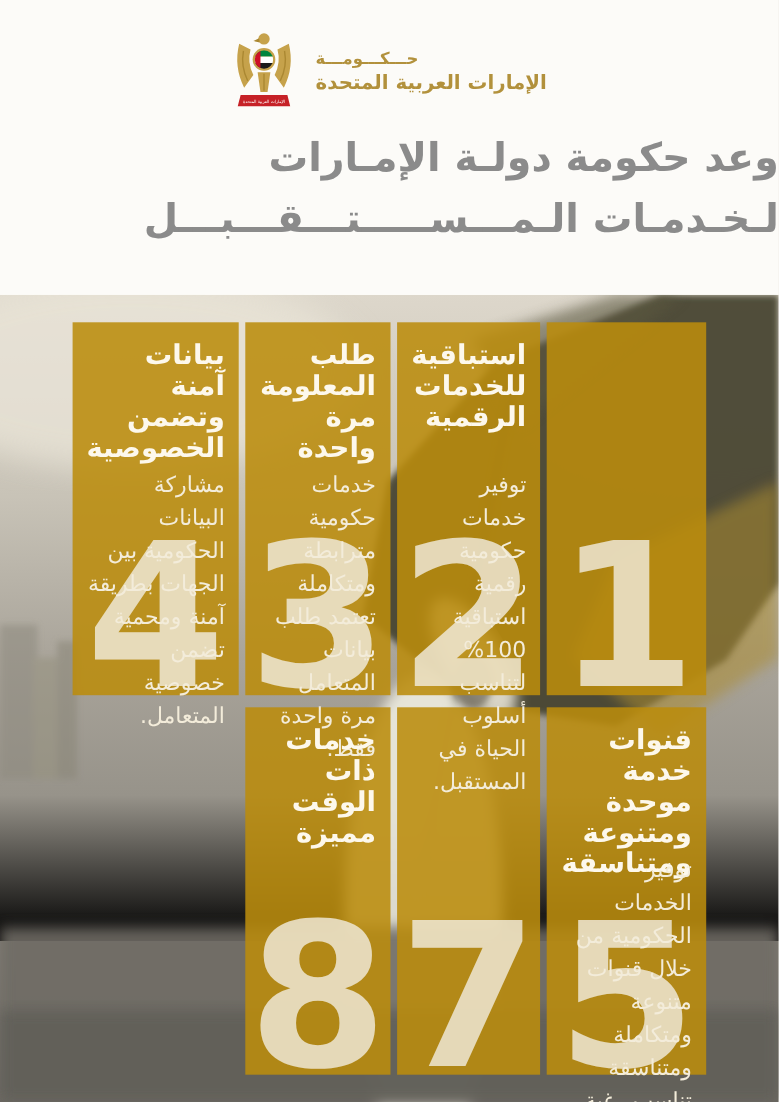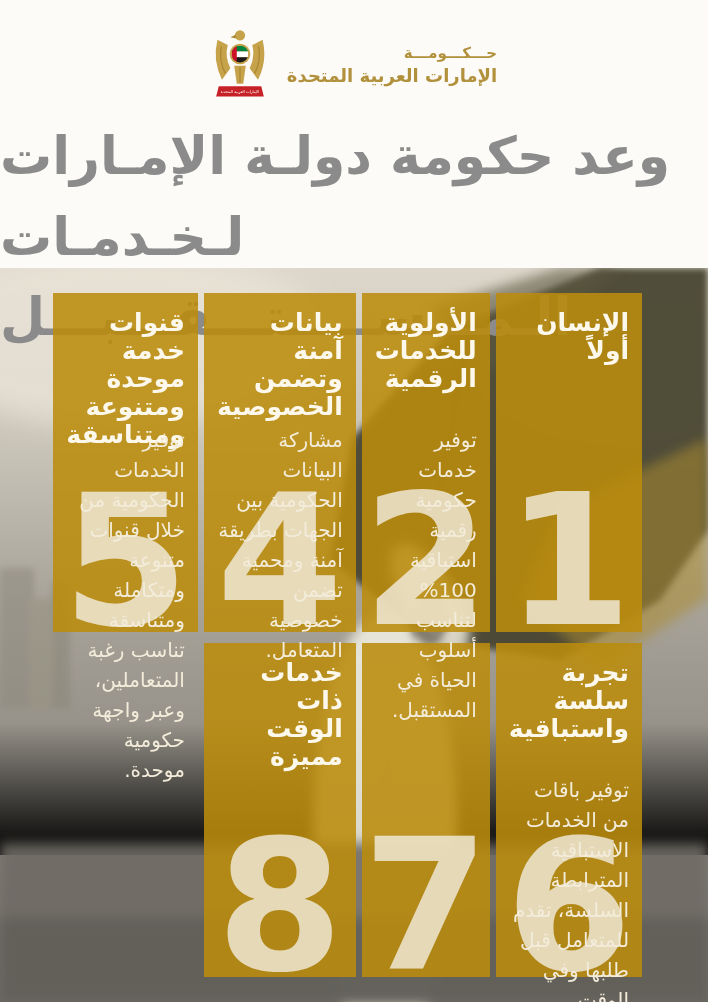"حـــكـــومـــة" .logo-text { align-items: flex-start -> flex-end }
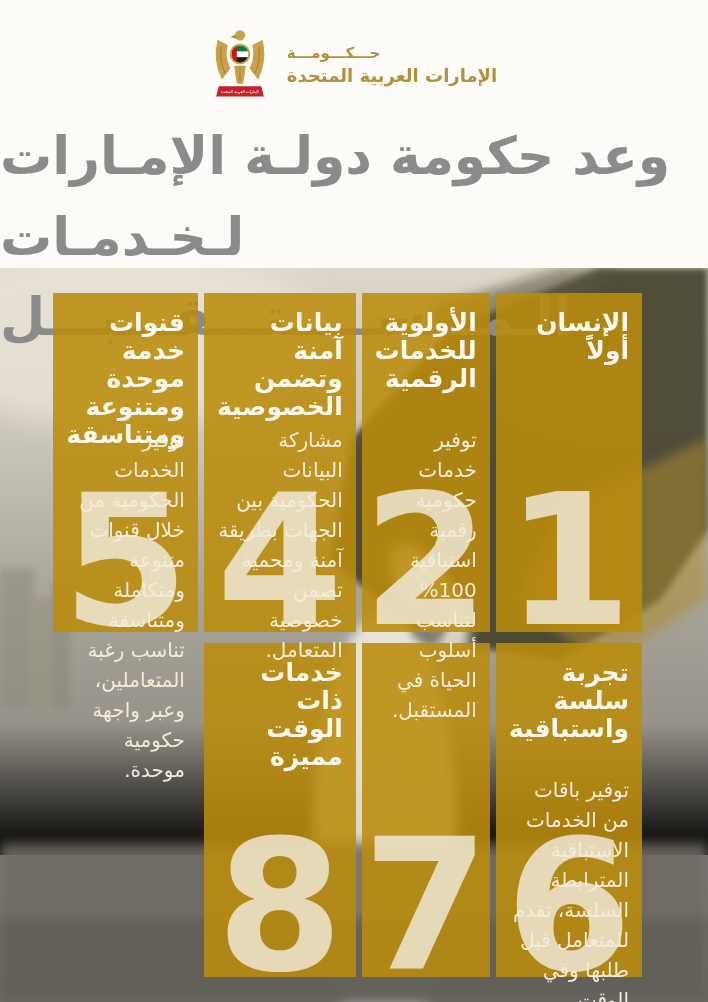"وعد حكومة دولـة الإمـارات" .main-title { font-size: 52px -> 36px; text-align: left -> right }
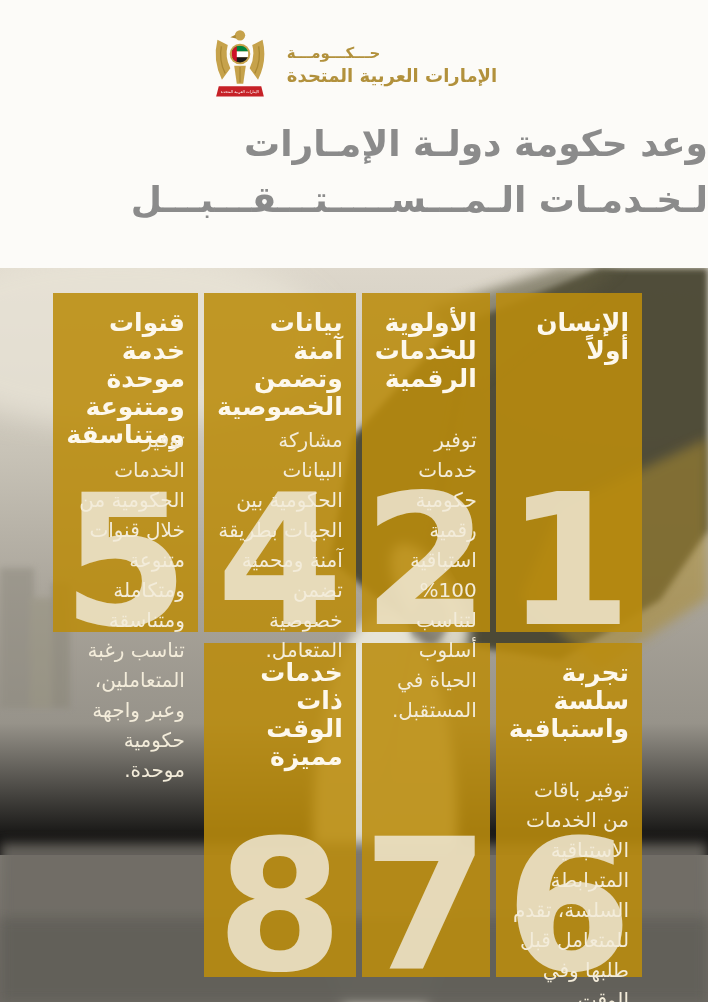"طلب" div.card { html: none -> <div> <div>طلب المعلومة مرة واحدة</div> <div>خدمات حكومية مترابطة ومتكاملة تعتمد طلب بيانات المتعامل مرة واحدة فقط.</div> <div>3</div> </div> }
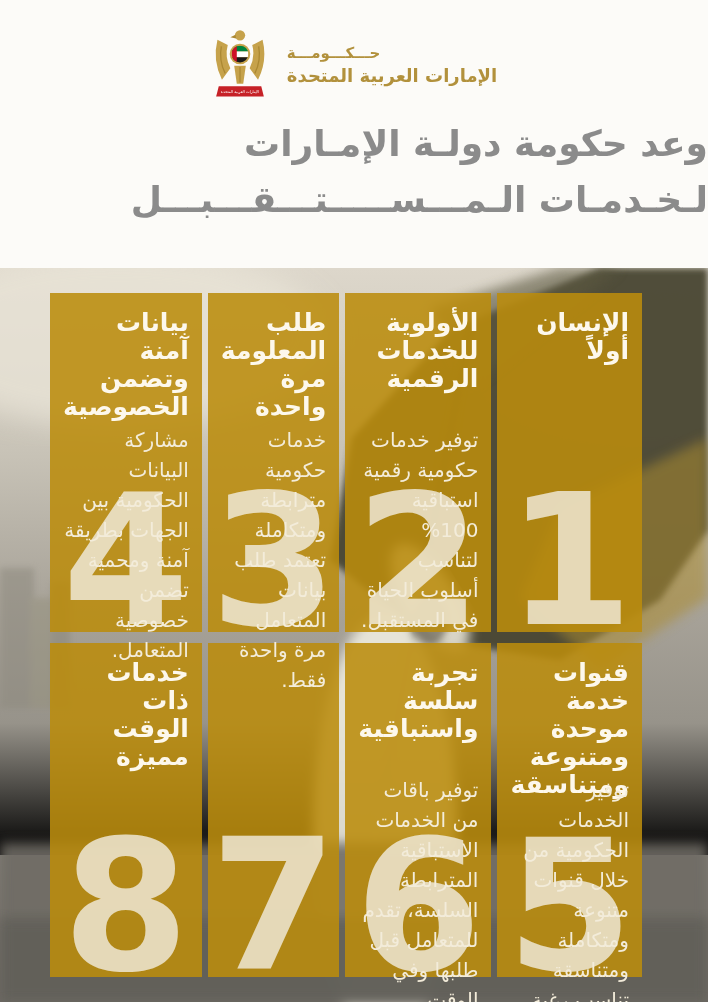"الأولوية" div.card-title { text: الأولوية -> استباقية }
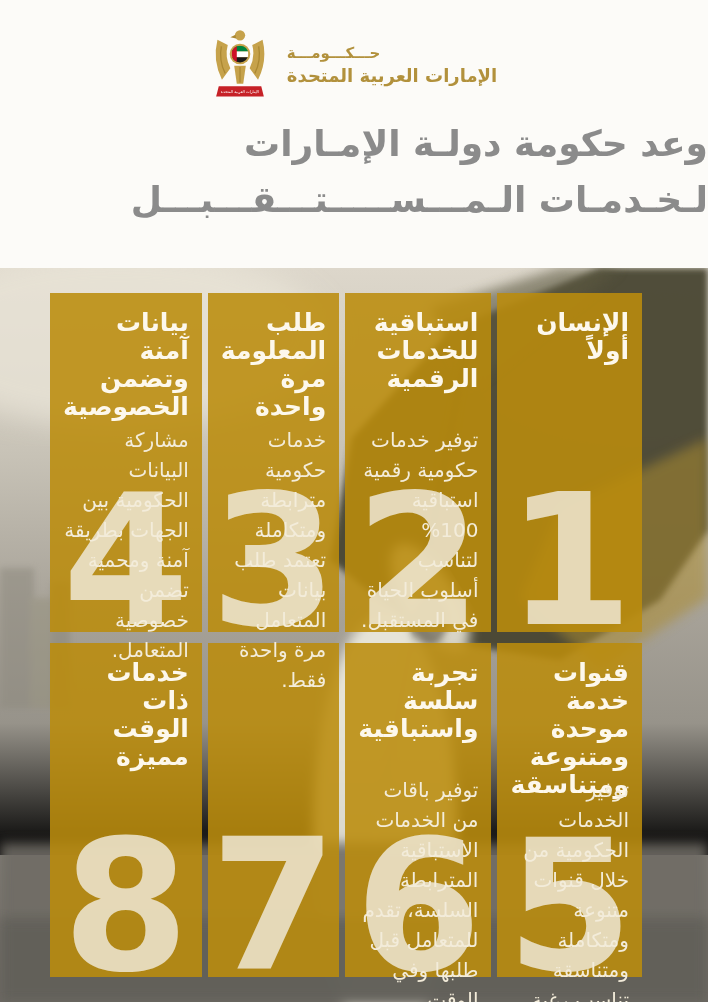"الإنسان" div.card-title { html: <div>الإنسان أولاً</div> -> none }
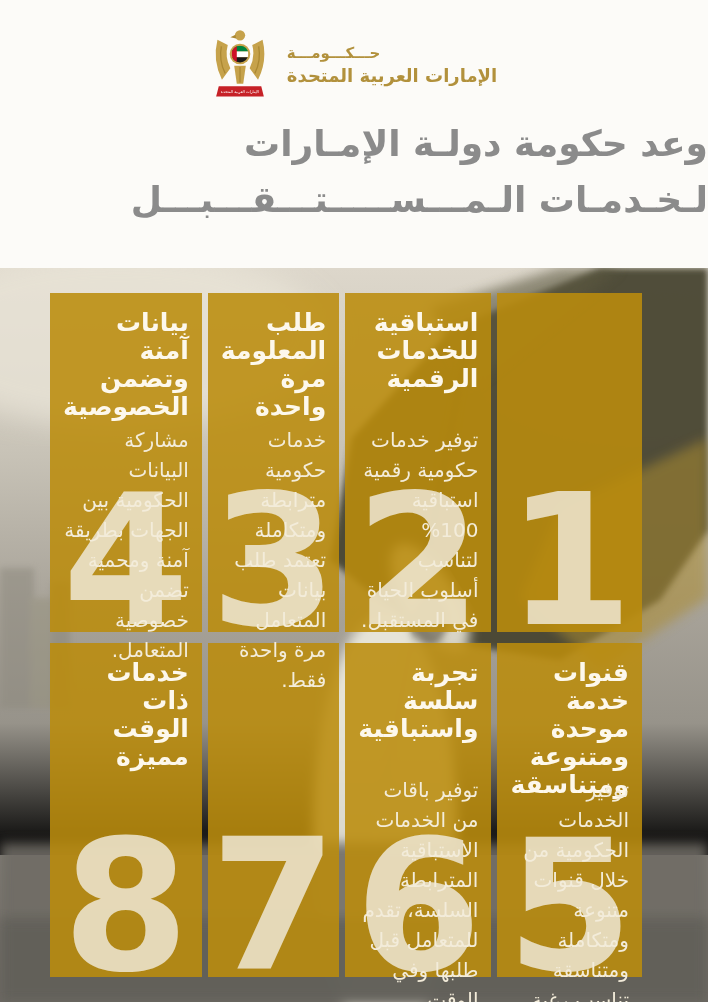"تجربة سلسة" div.card { html: <div> <div>تجربة سلسة واستباقية</div> <div>توفير باقات من الخدمات الاستباقية المترابطة السلسة، تقدم للمتعامل قبل طلبها وفي الوقت المناسب بناءً على أحداث الحياة.</div> <div>6</div> </div> -> none }
